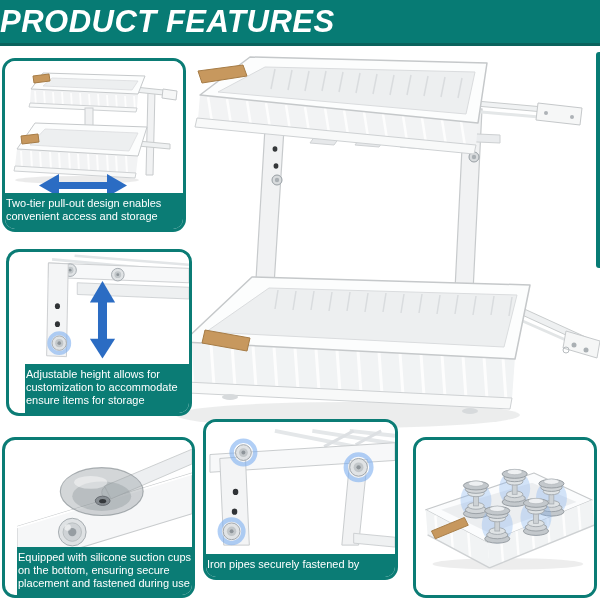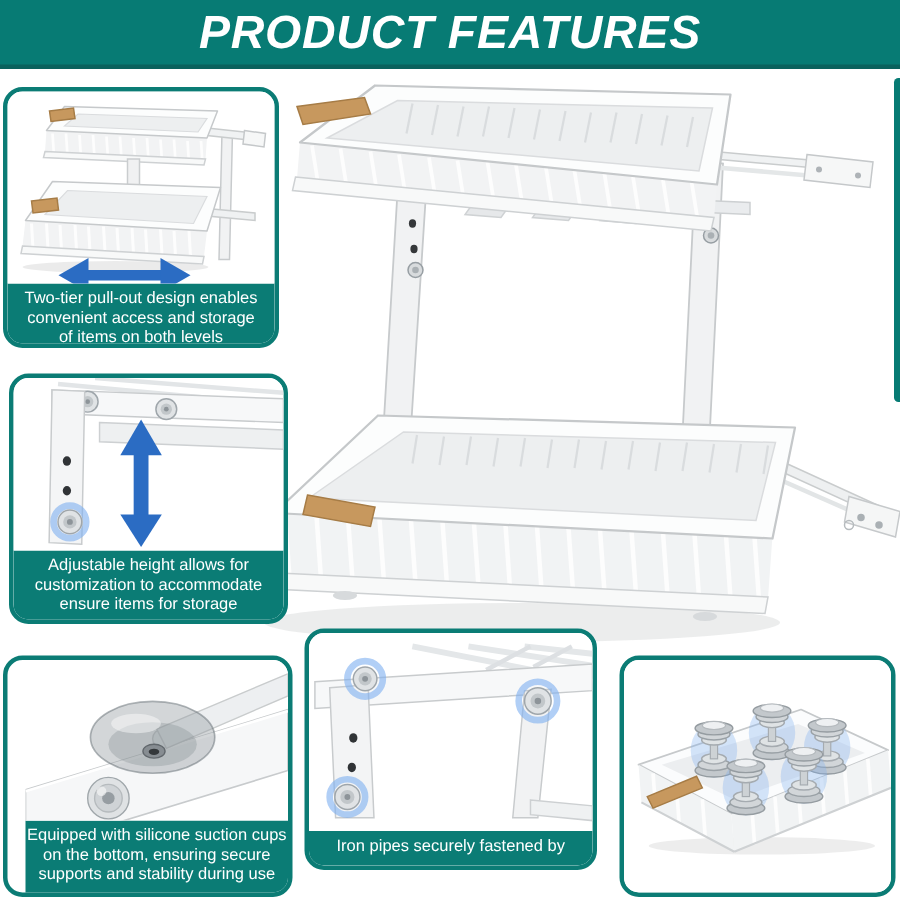"PRODUCT FEATURES" .banner { justify-content: center -> none }
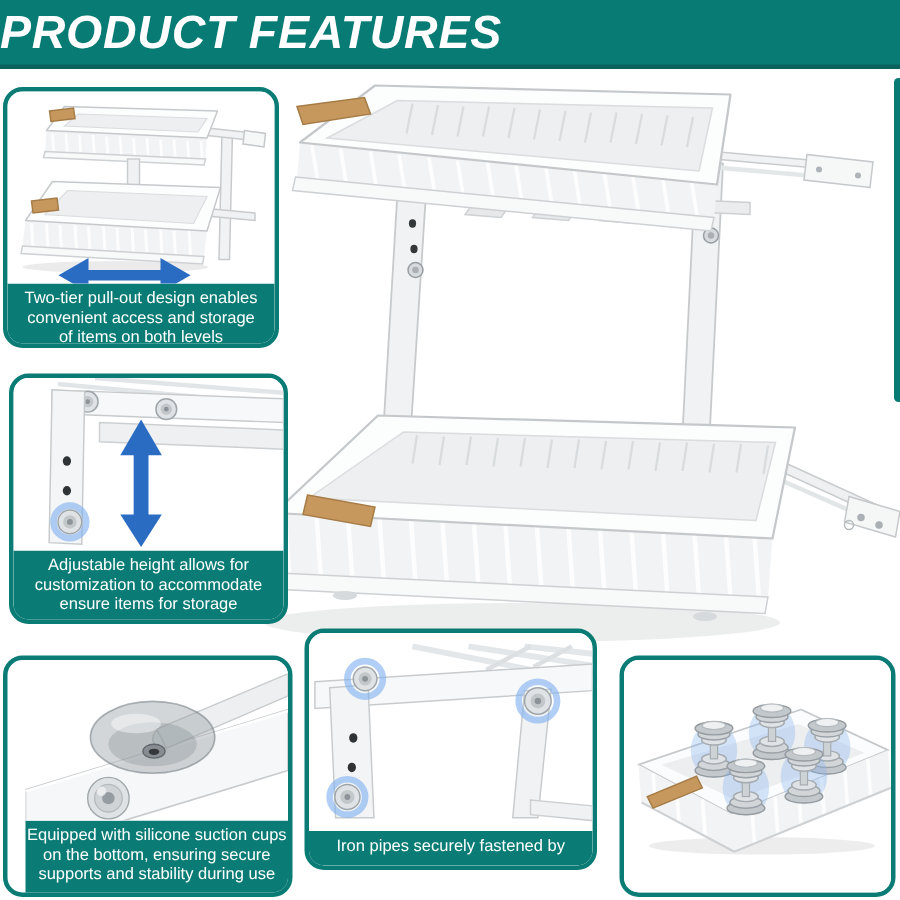"Two-tier pull-out design enables" .caption { text-align: center -> none }
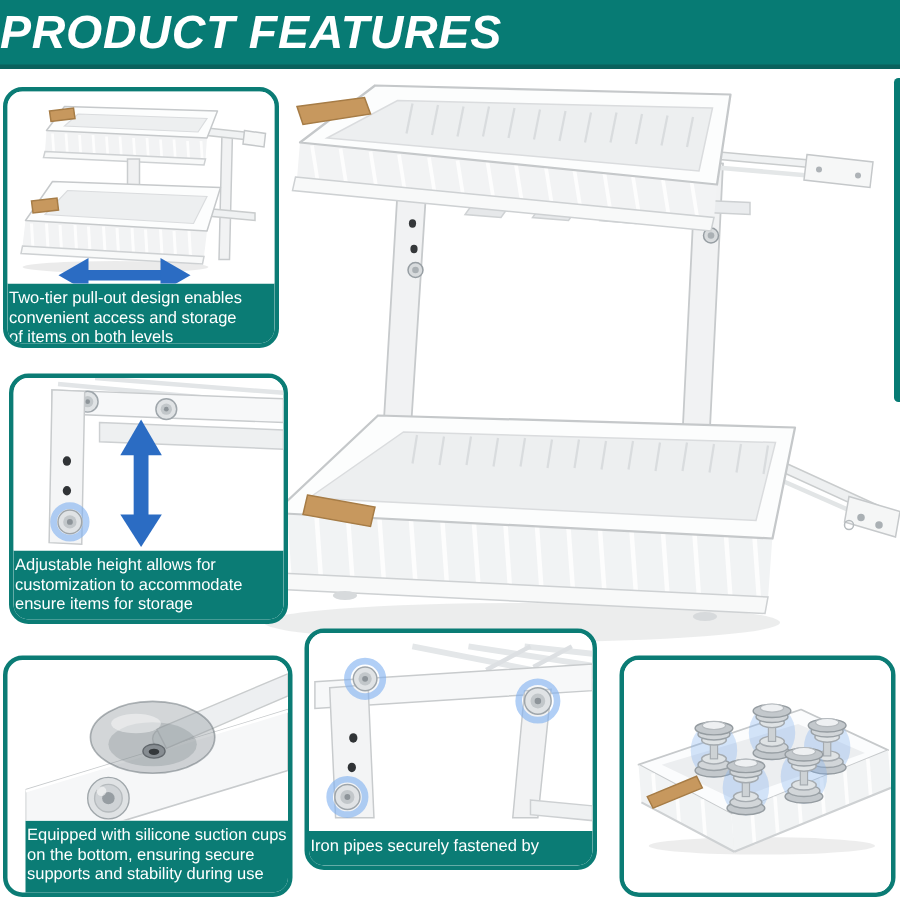"of items on both levels" div { html: <div>of items on both levels</div> -> none }
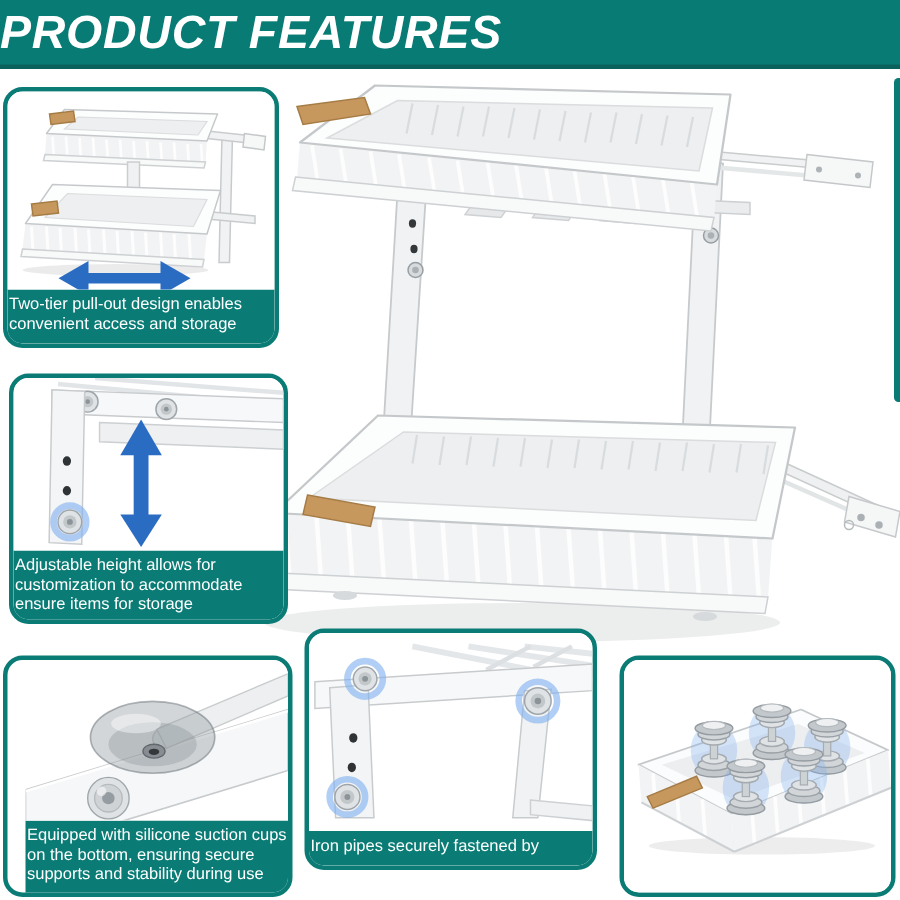"Adjustable height allows for" #card-adjustable { padding-left: none -> 16px }
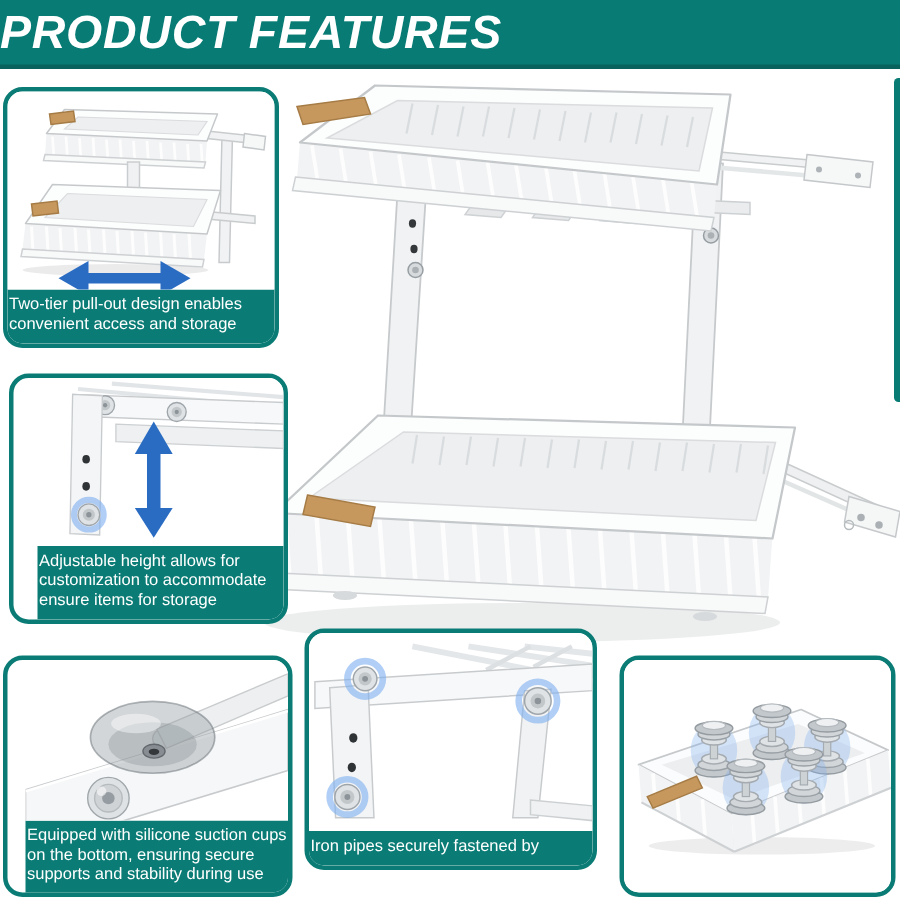"supports and stability during use" div { text: supports and stability -> placement and fastened }
